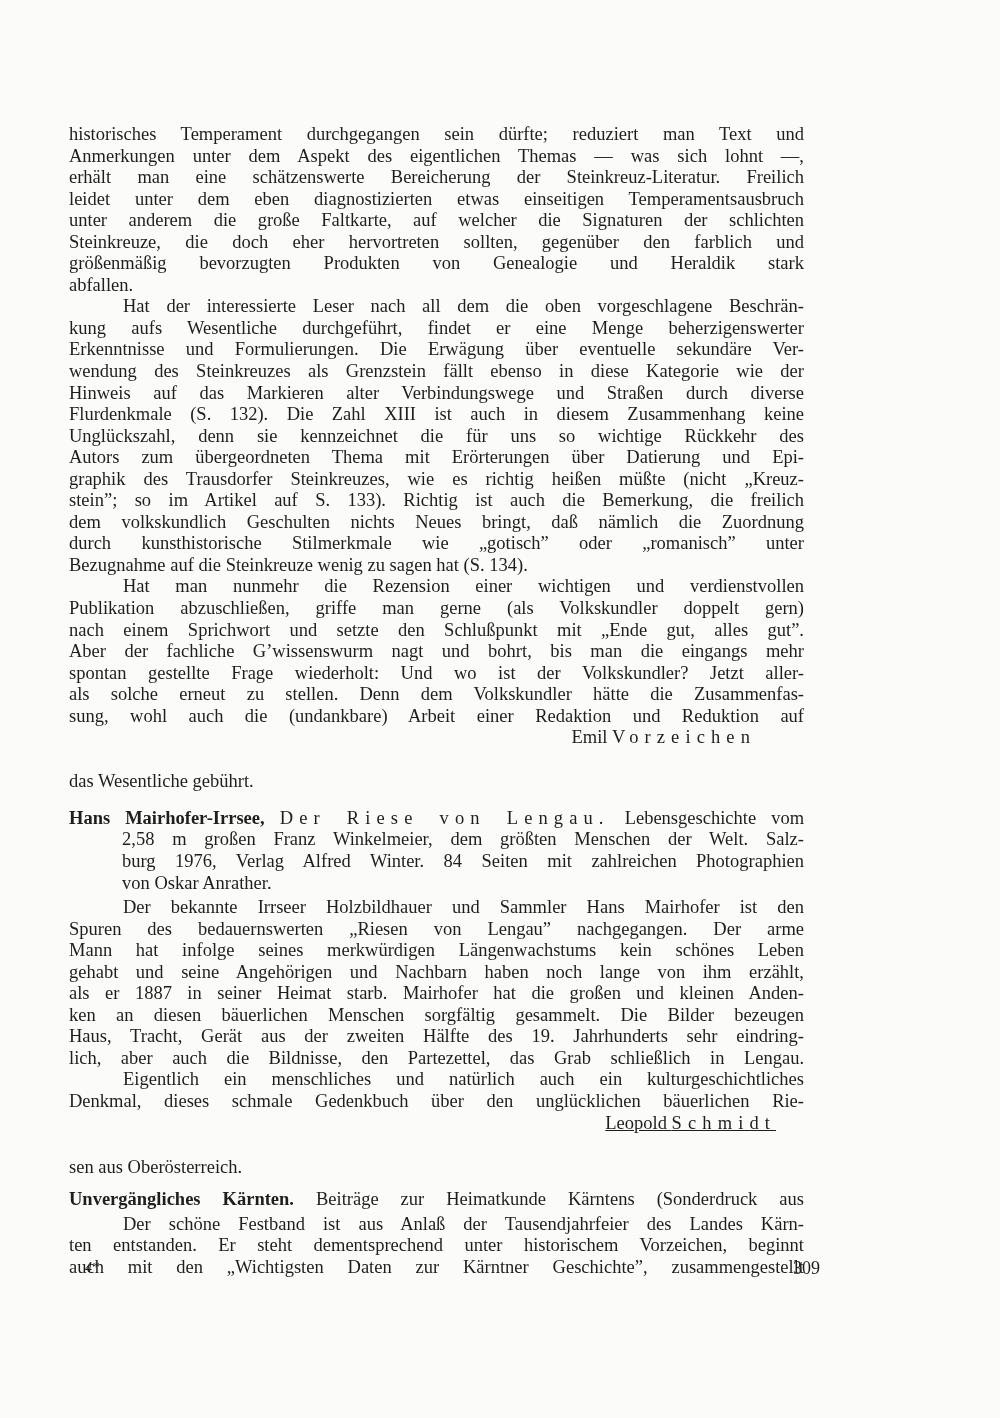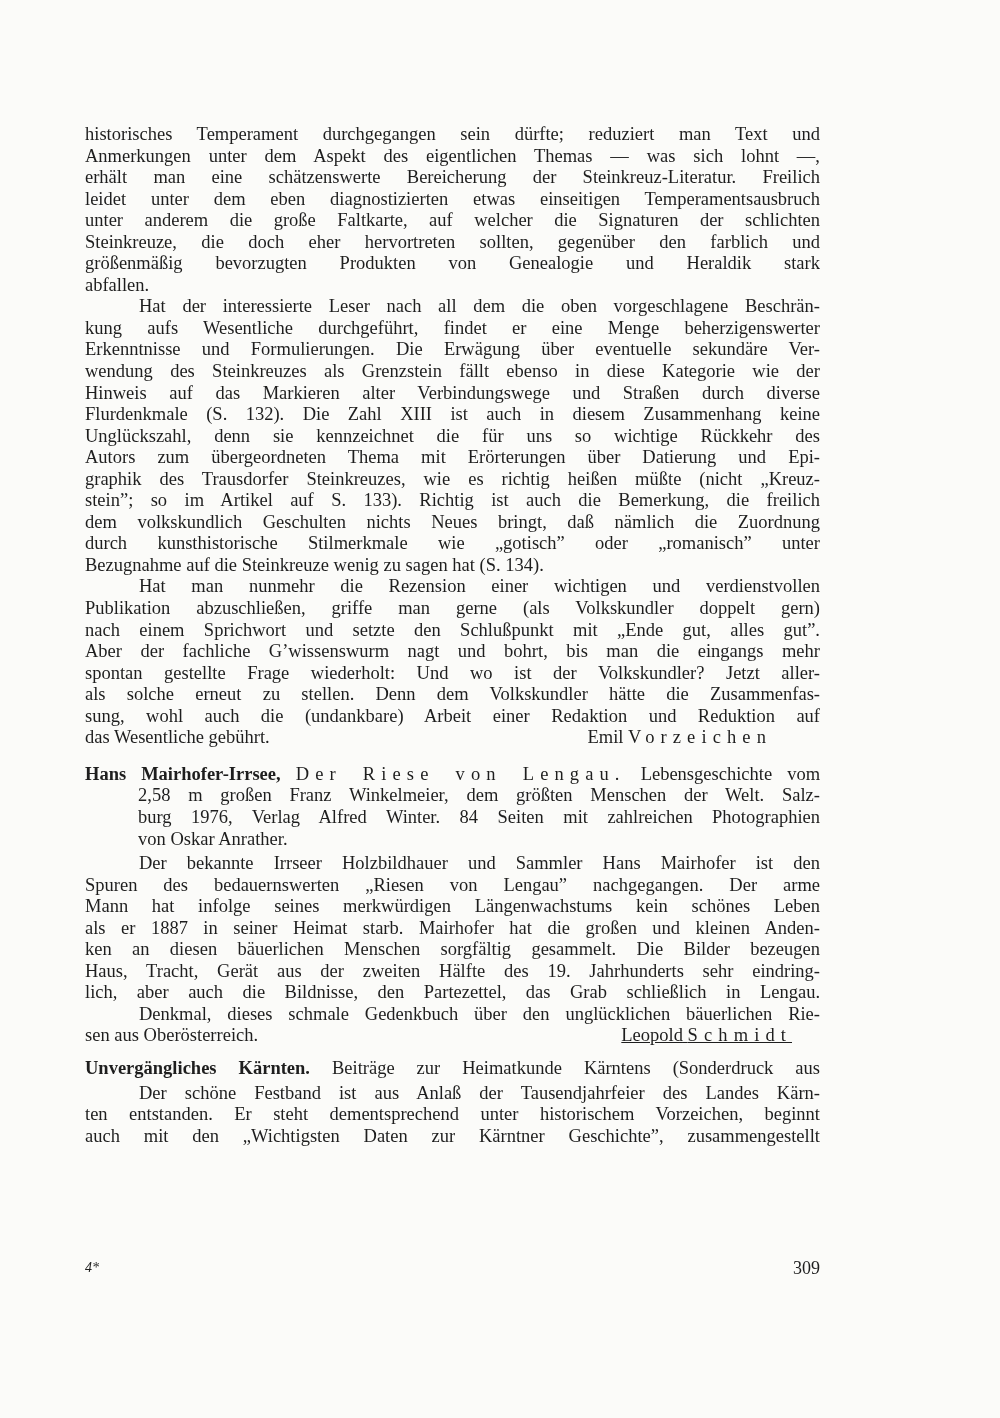"historisches Temperament durchgegangen" .column { left: 85px -> 69px }
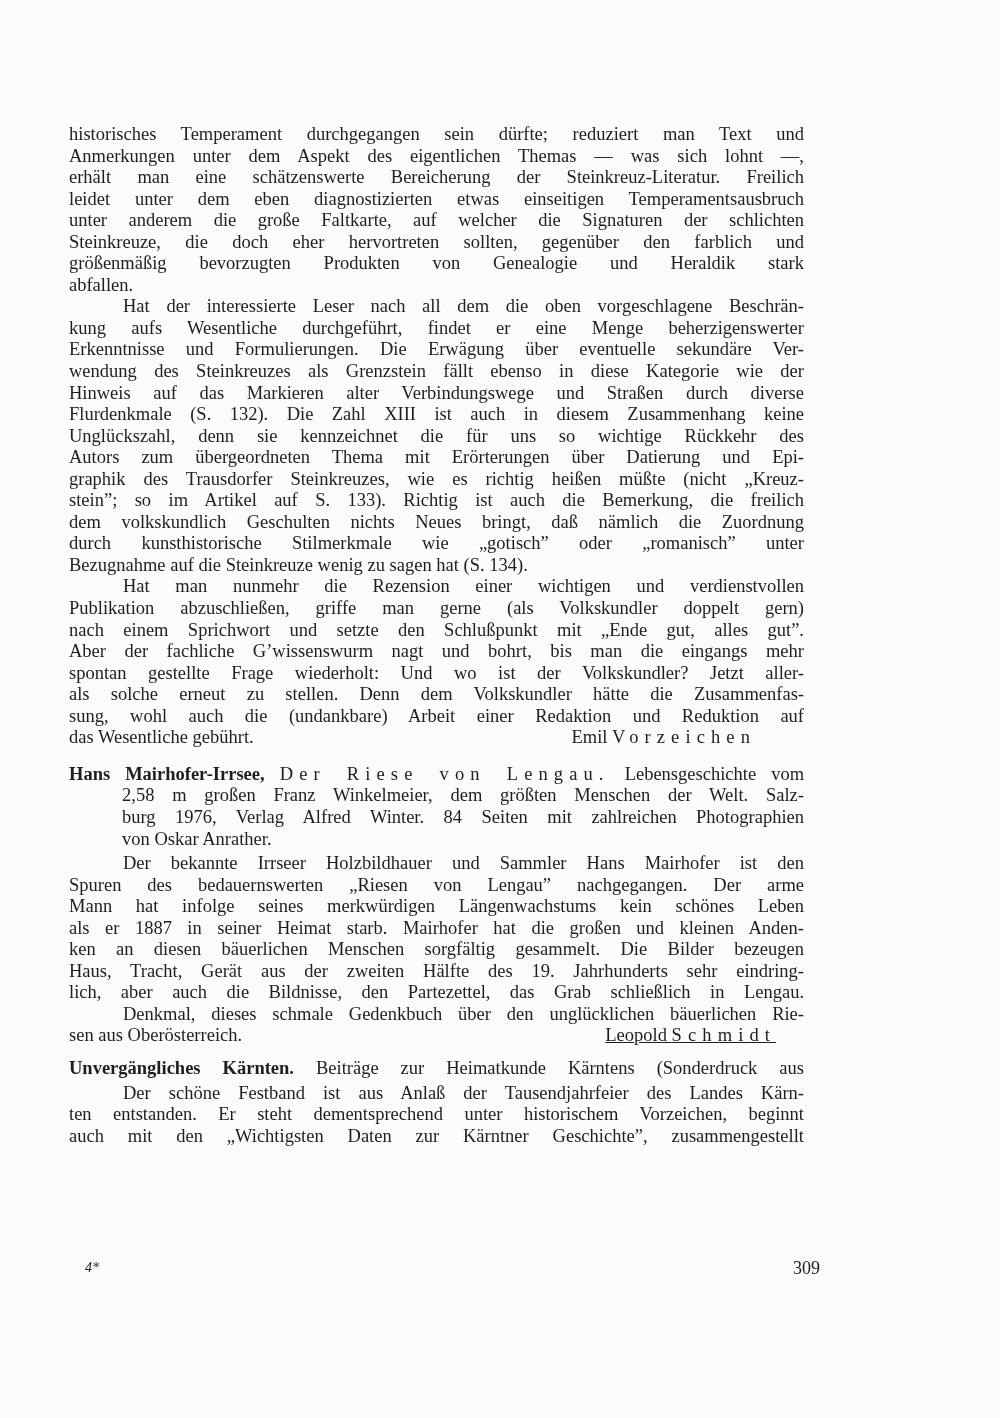"das Wesentliche gebührt." .sigline .left { margin-top: none -> 44px }
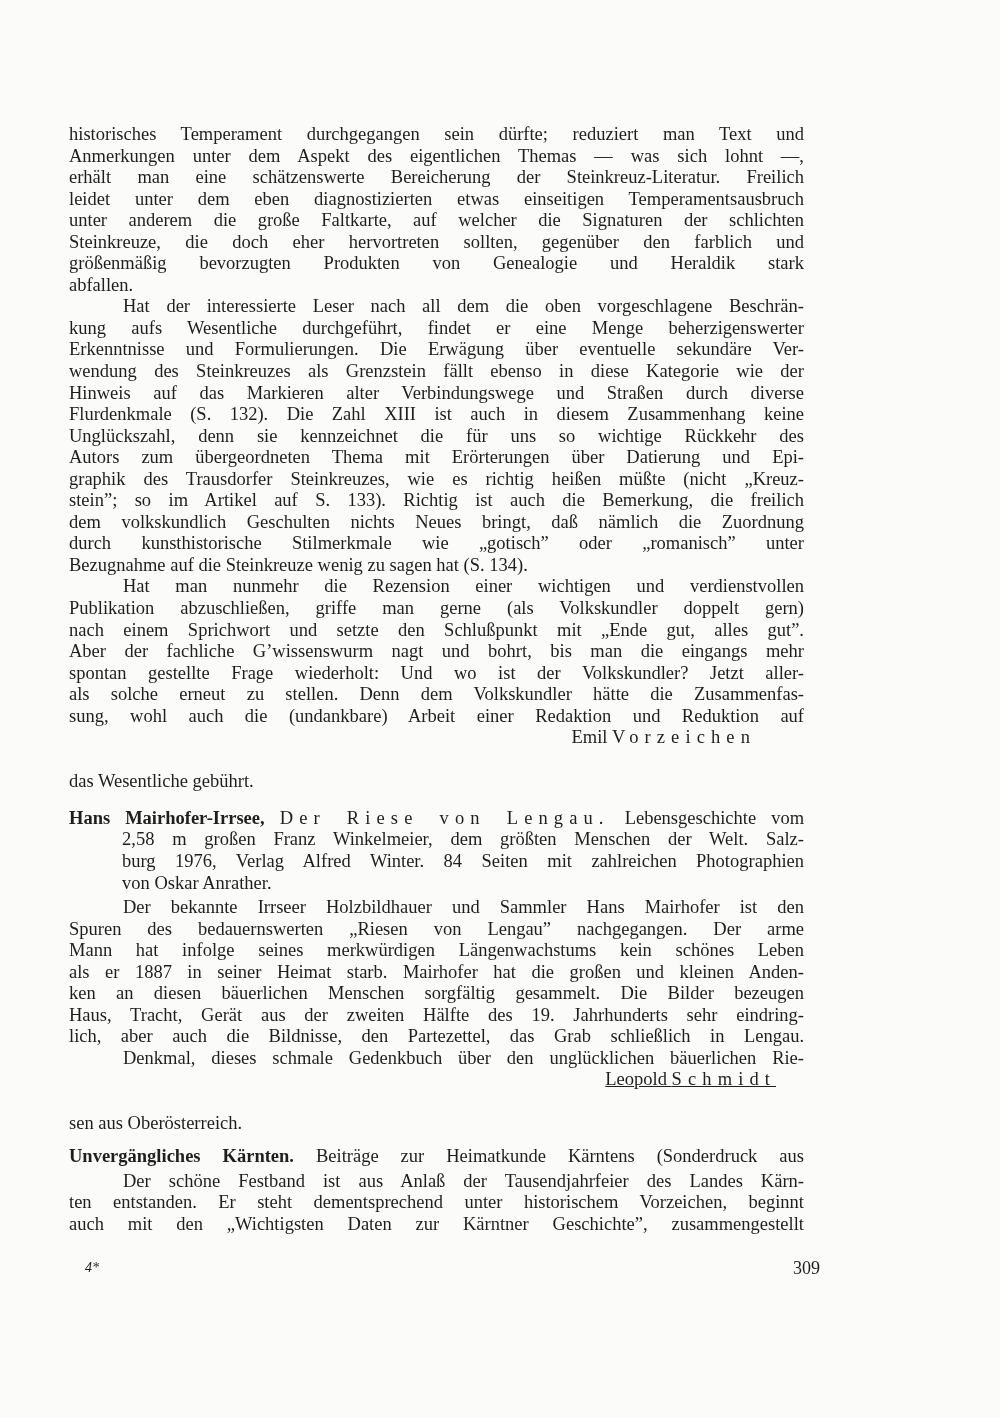"gehabt und seine Angehörigen und" div { html: none -> <div>gehabt und seine Angehörigen und Nachbarn haben noch lange von ihm erzählt,</div> }
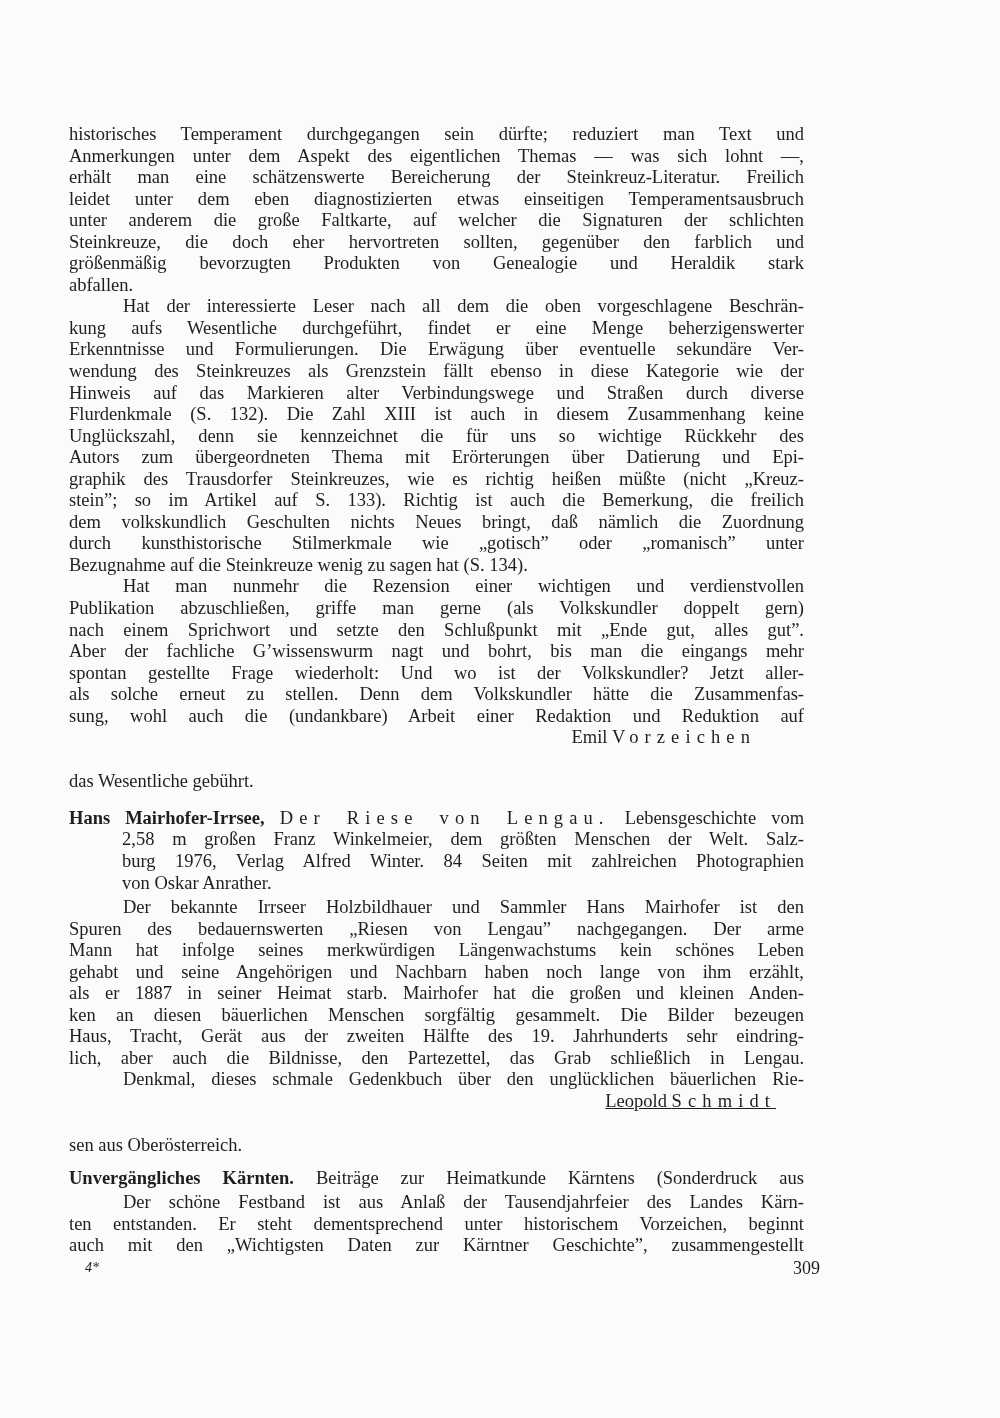"Eigentlich ein menschliches und" div { html: none -> <div>Eigentlich ein menschliches und natürlich auch ein kulturgeschichtliches</div> }
